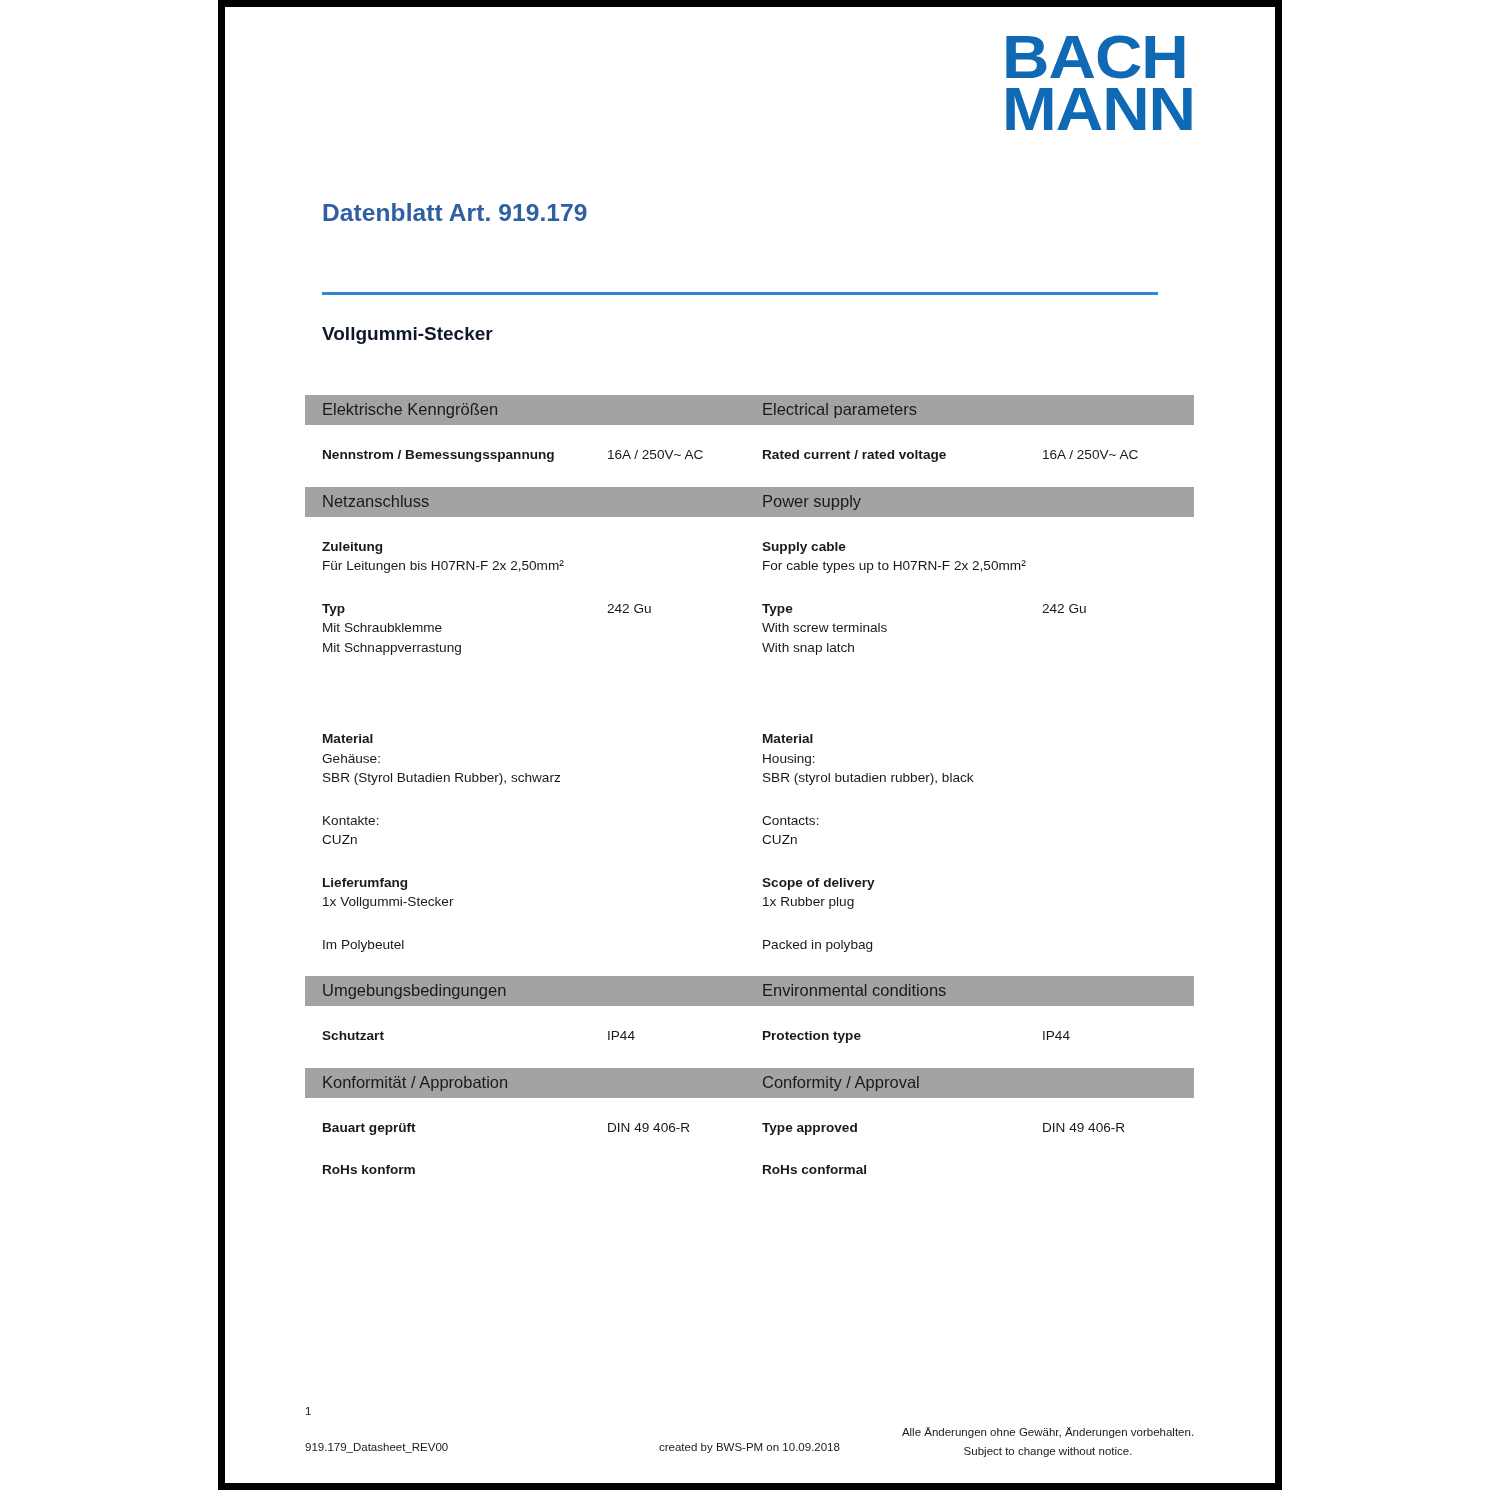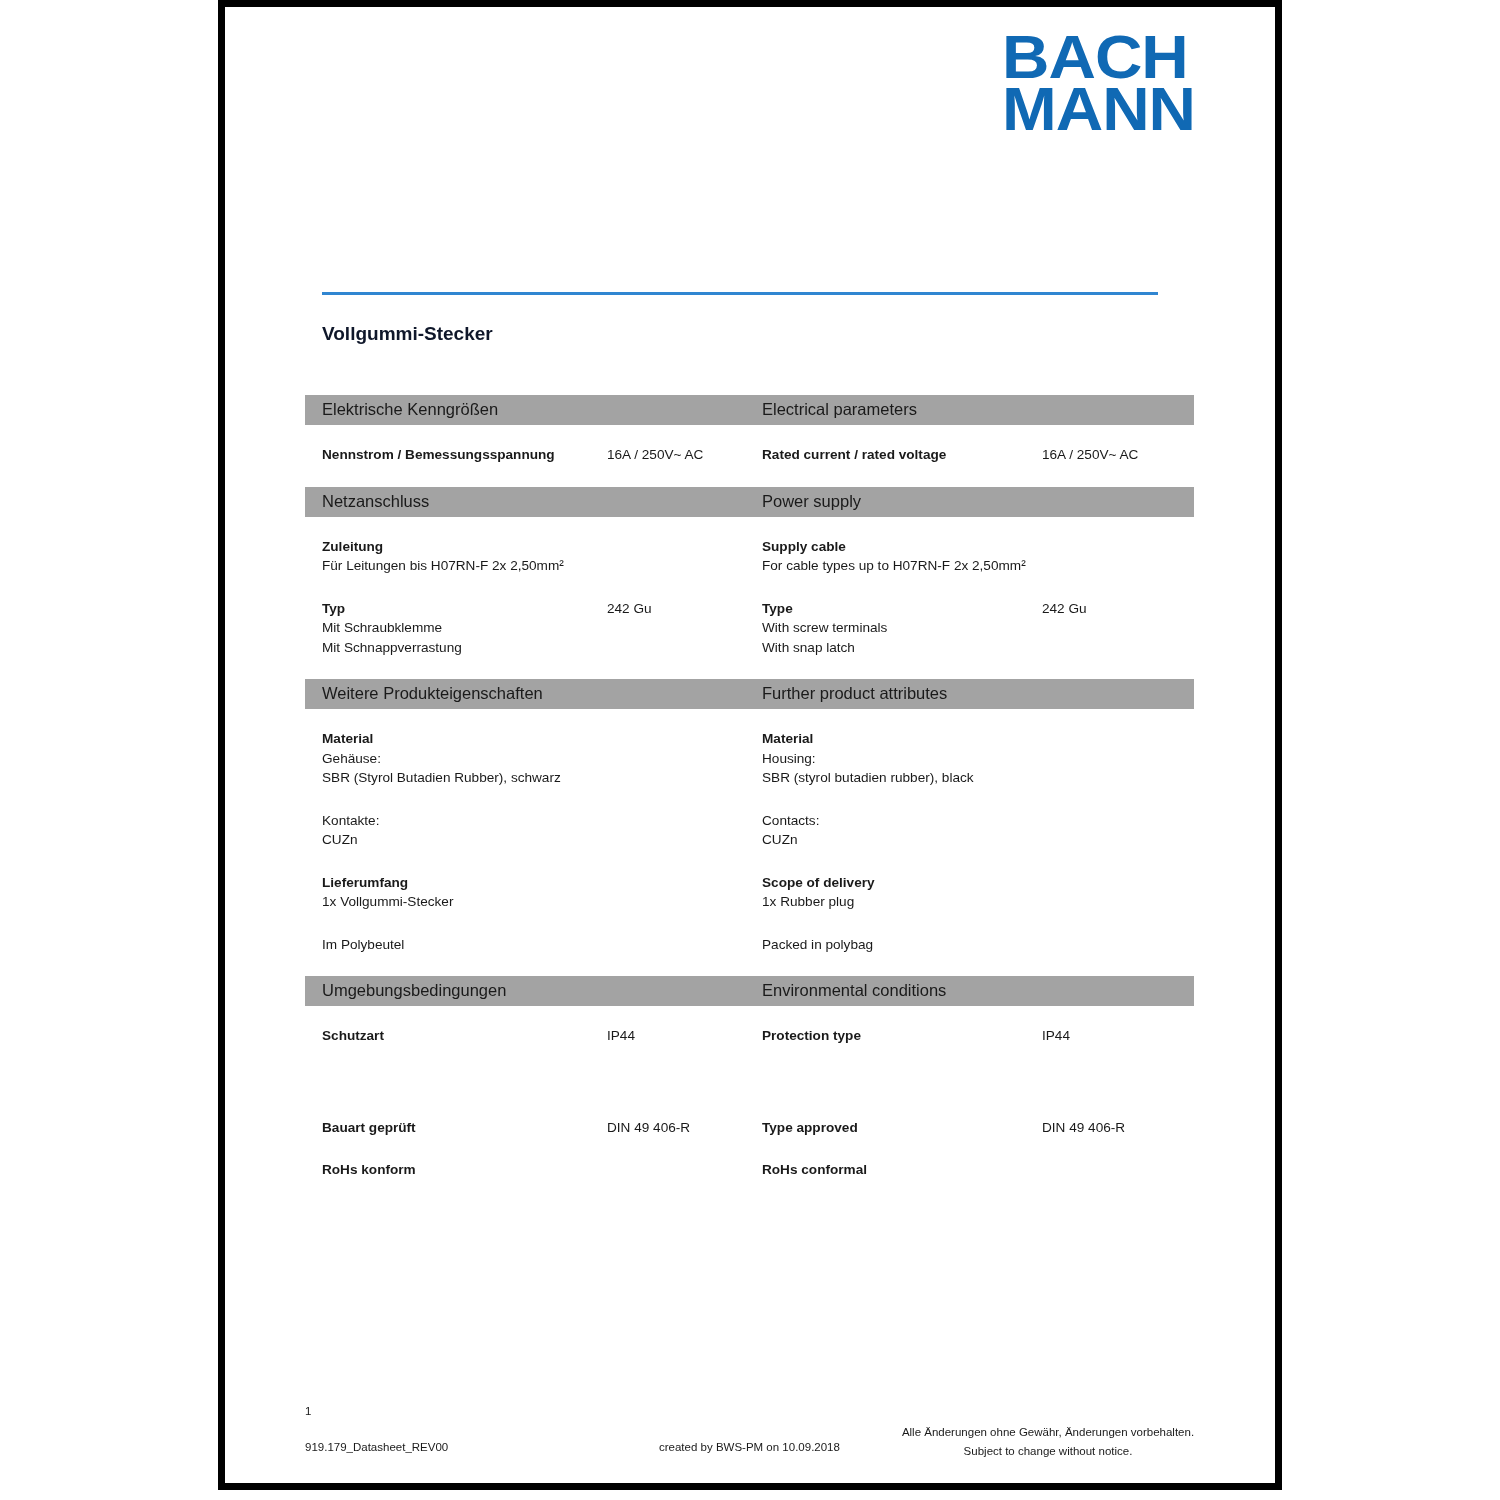"Datenblatt Art. 919.179" div.doc-title { html: none -> <div>Datenblatt Art. 919.179</div> }
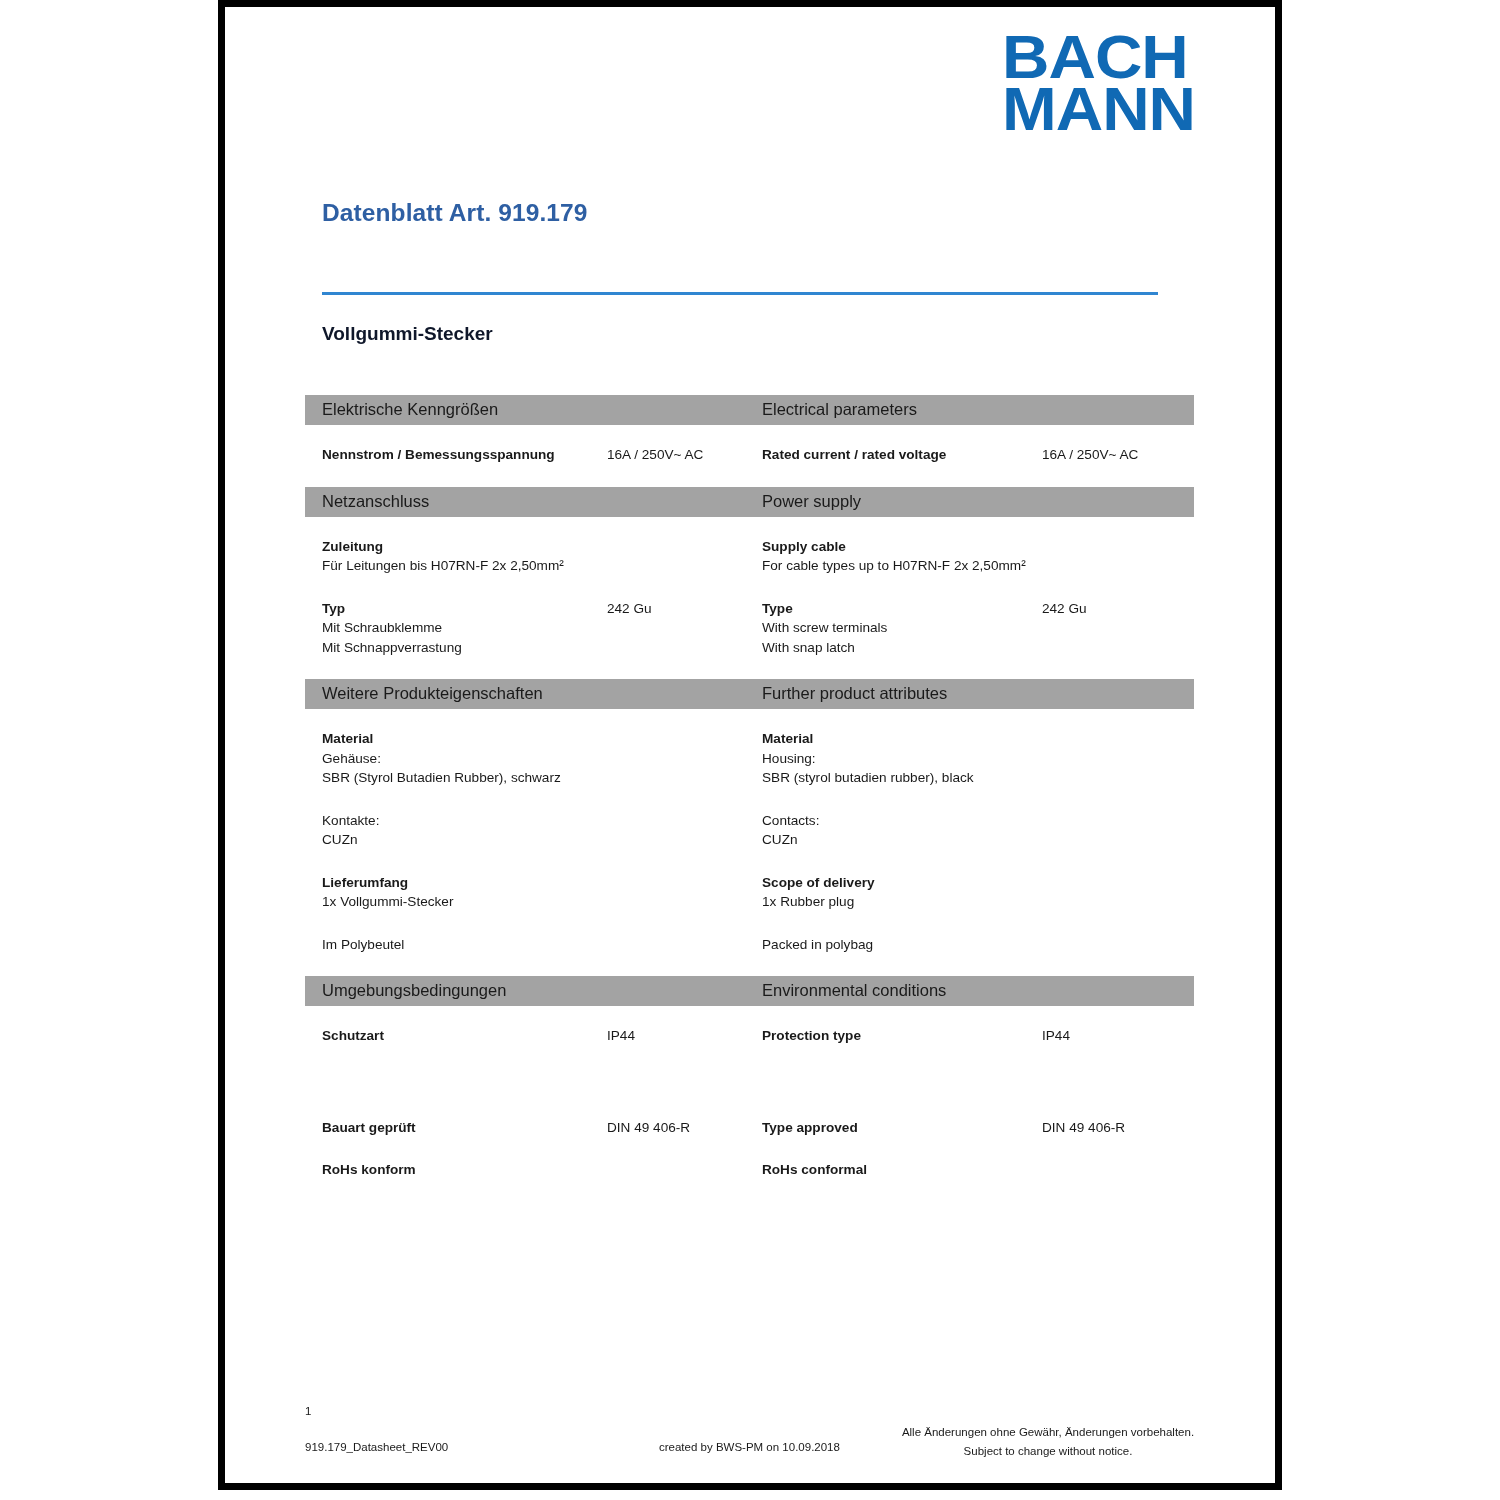"Weitere Produkteigenschaften" div.sec-head { html: <div> <div>Weitere Produkteigenschaften</div> <div>Further product attributes</div> </div> -> none }
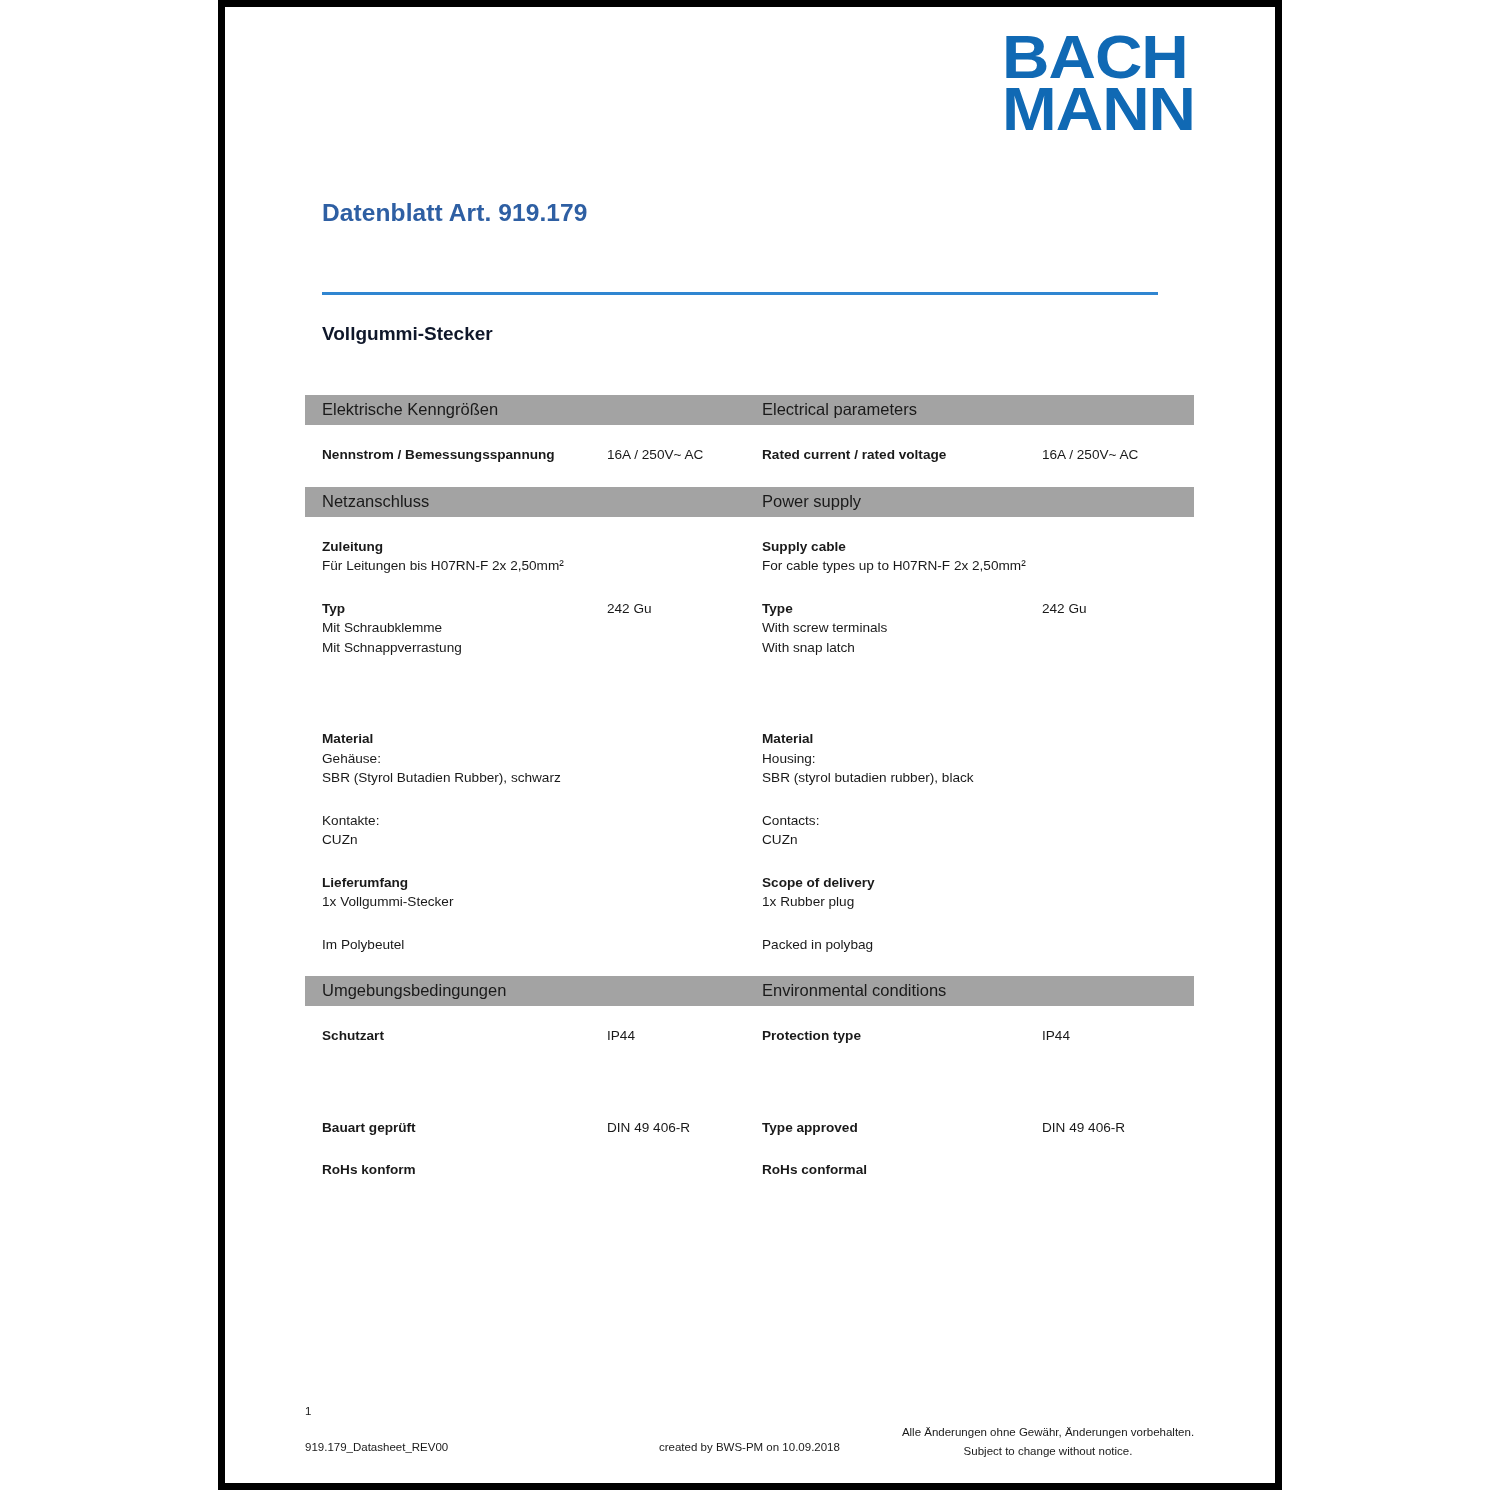"Konformität / Approbation" div.sec-head { html: none -> <div> <div>Konformität / Approbation</div> <div>Conformity / Approval</div> </div> }
